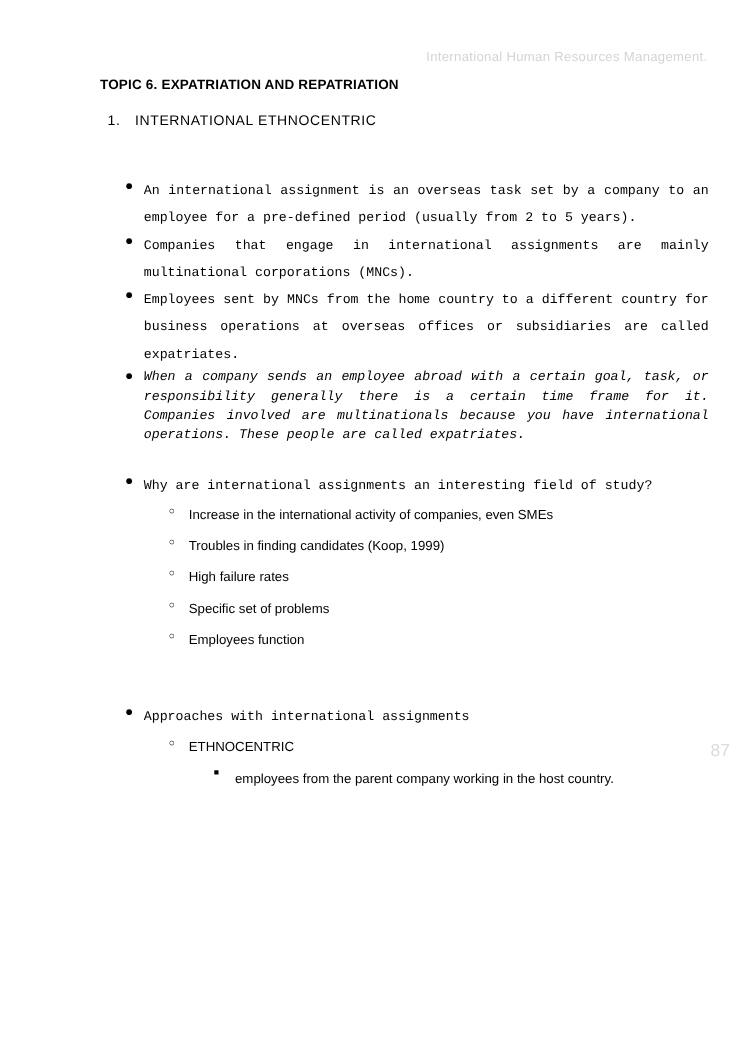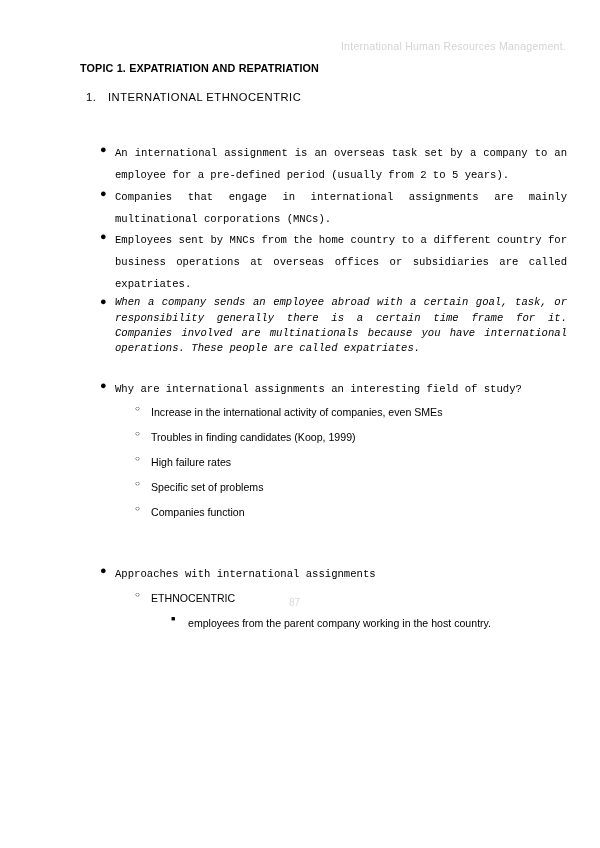"TOPIC 1. EXPATRIATION AND REPATRIATION" div.topic-title { text: 1 -> 6 }
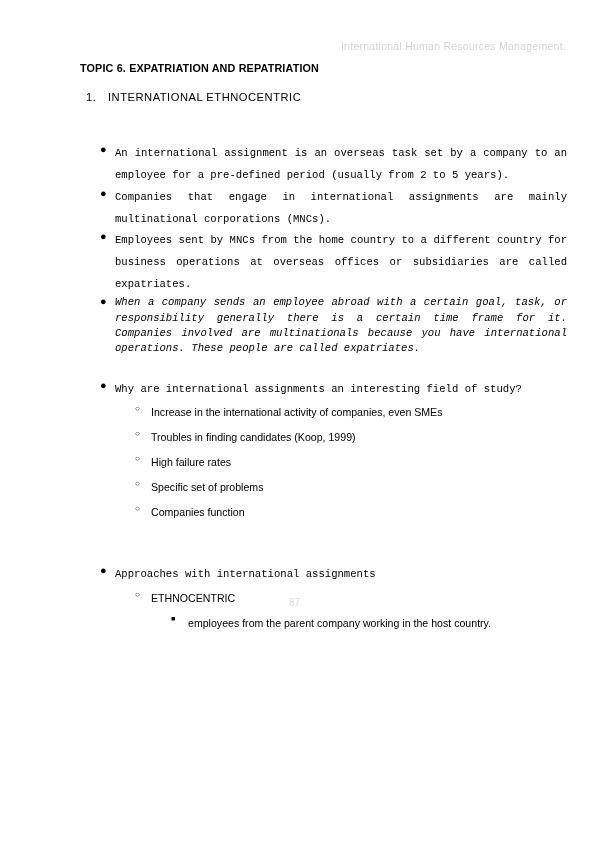"Companies function" span.txt2 { text: Companies -> Employees }
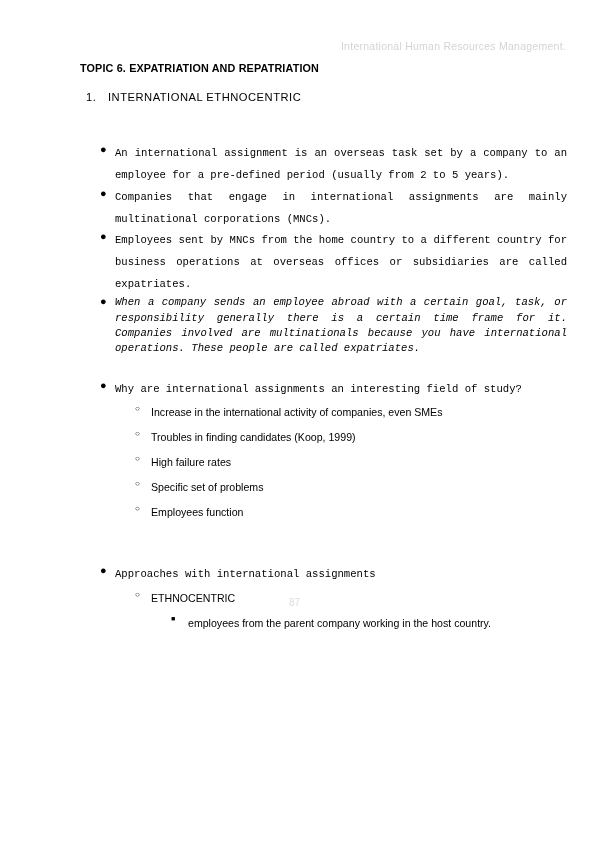"87" .page-number { font-size: 10px -> 14px; right: 57px -> 39px; text-align: center -> right }
